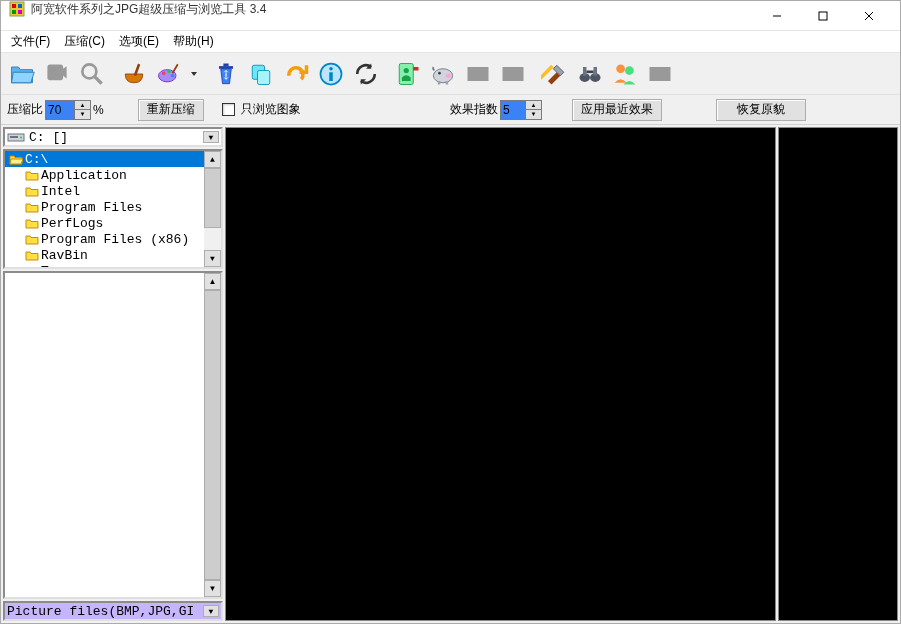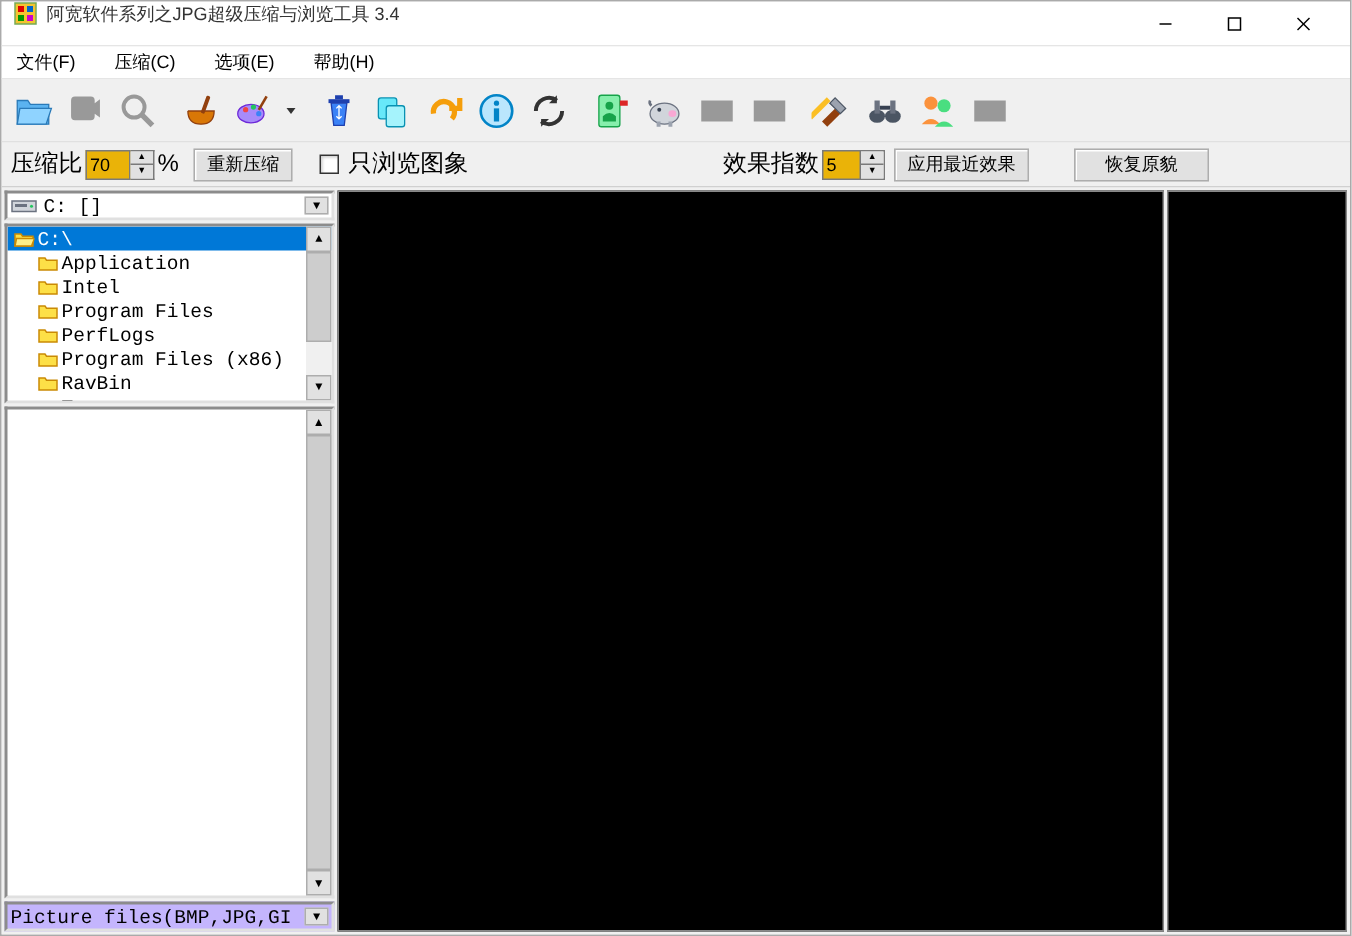"文件(F)" .menubar { gap: 14px -> 2px }
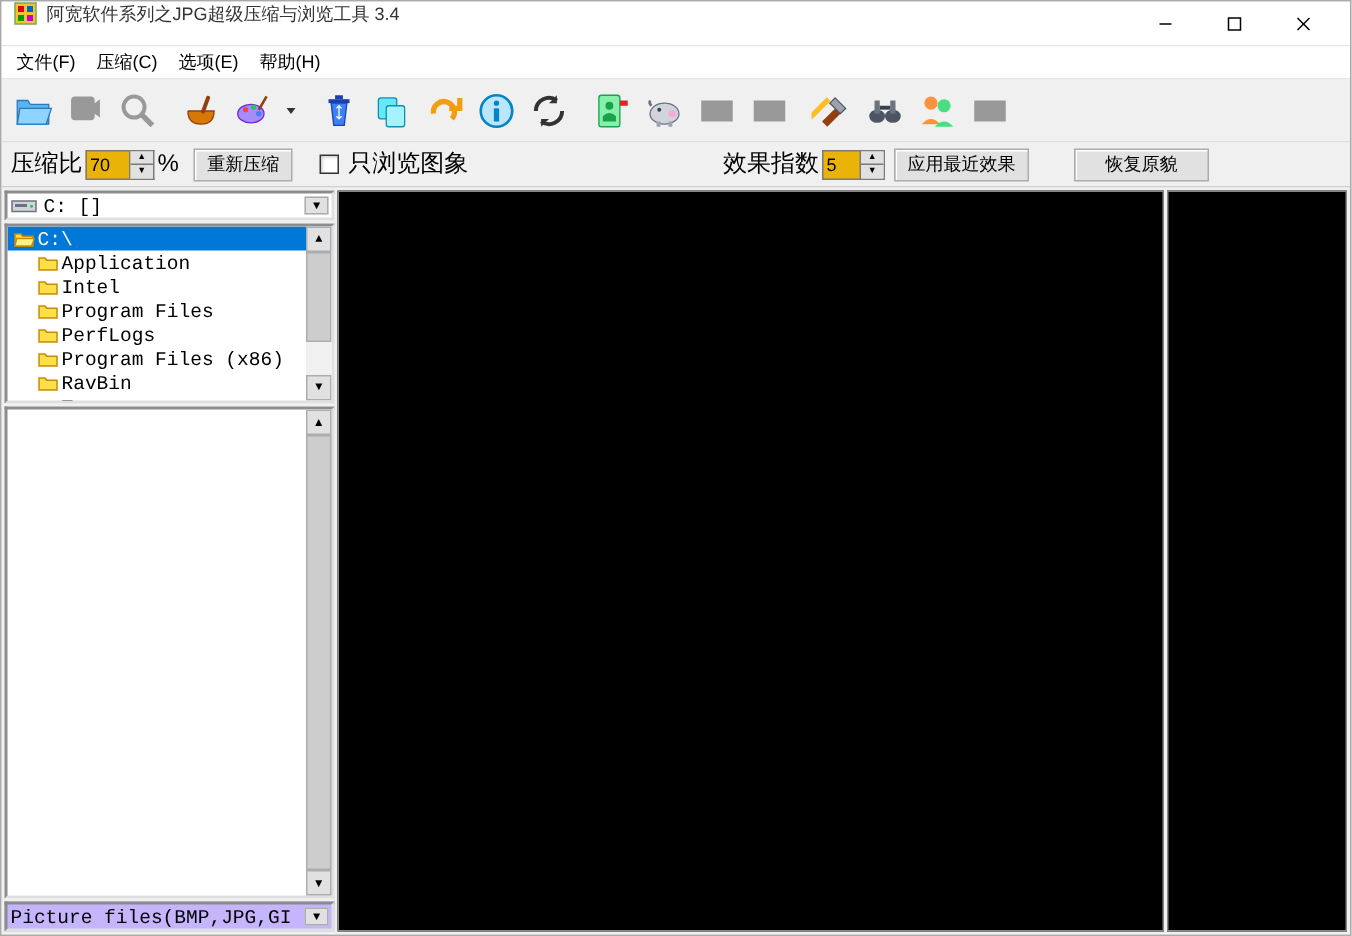"压缩比" .label { font-size: 16px -> 12px }
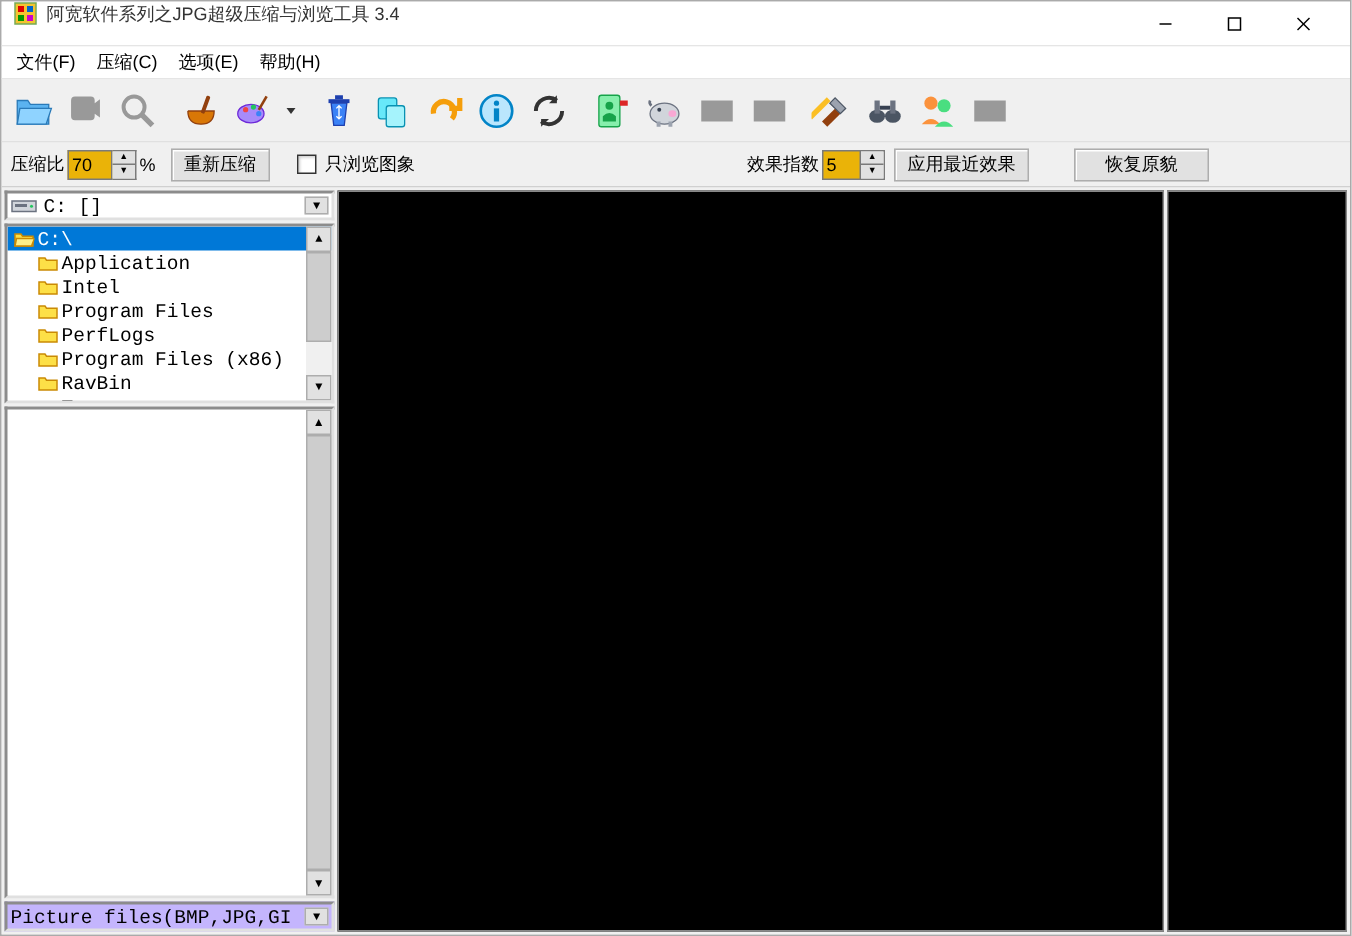"70" .numinput { background: #eab308 -> #3b82f6 }
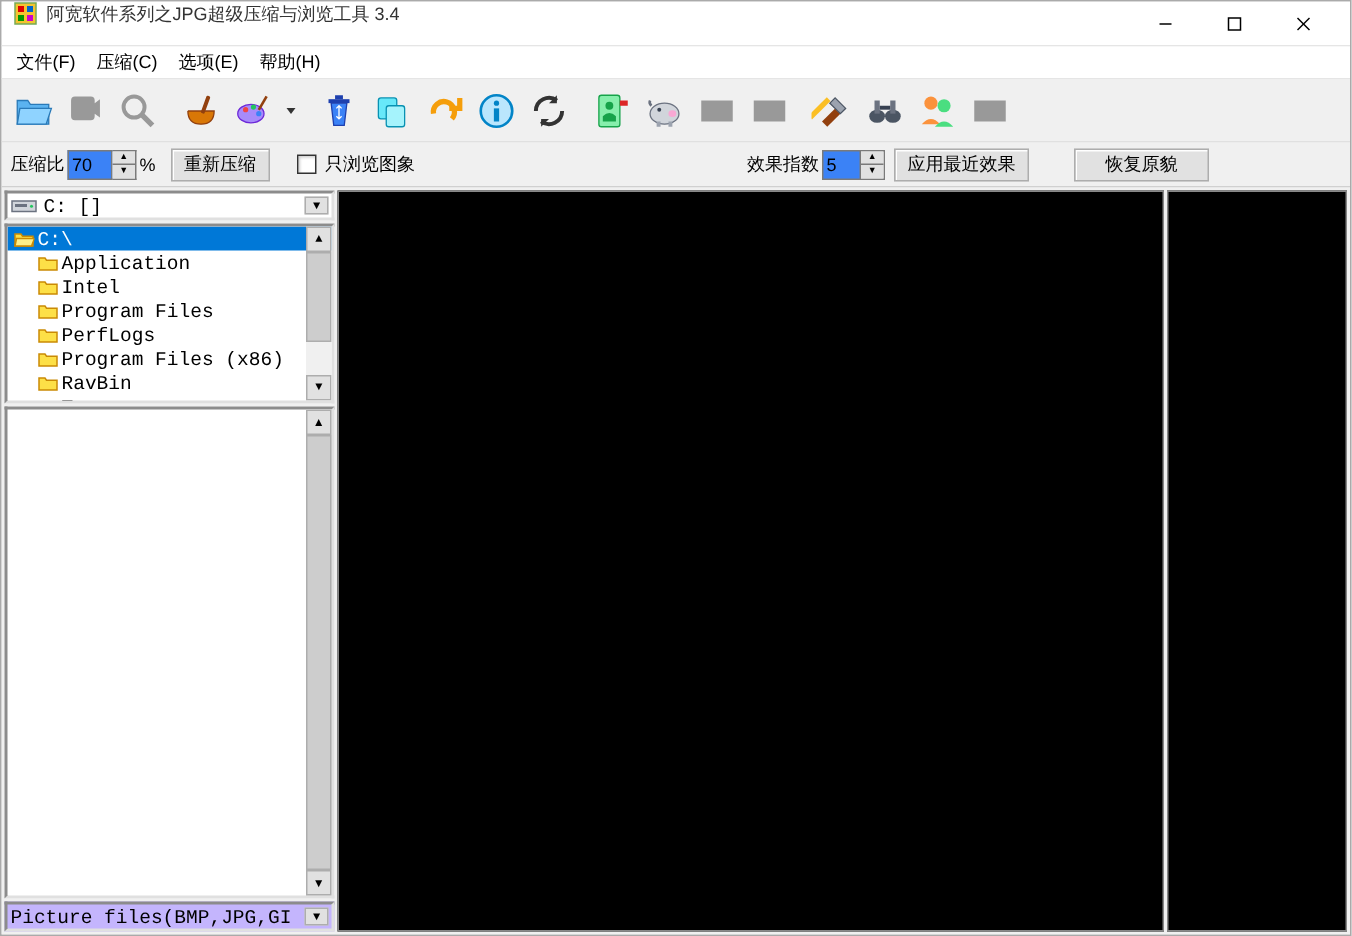"重新压缩" .btn { margin-left: none -> 24px }
